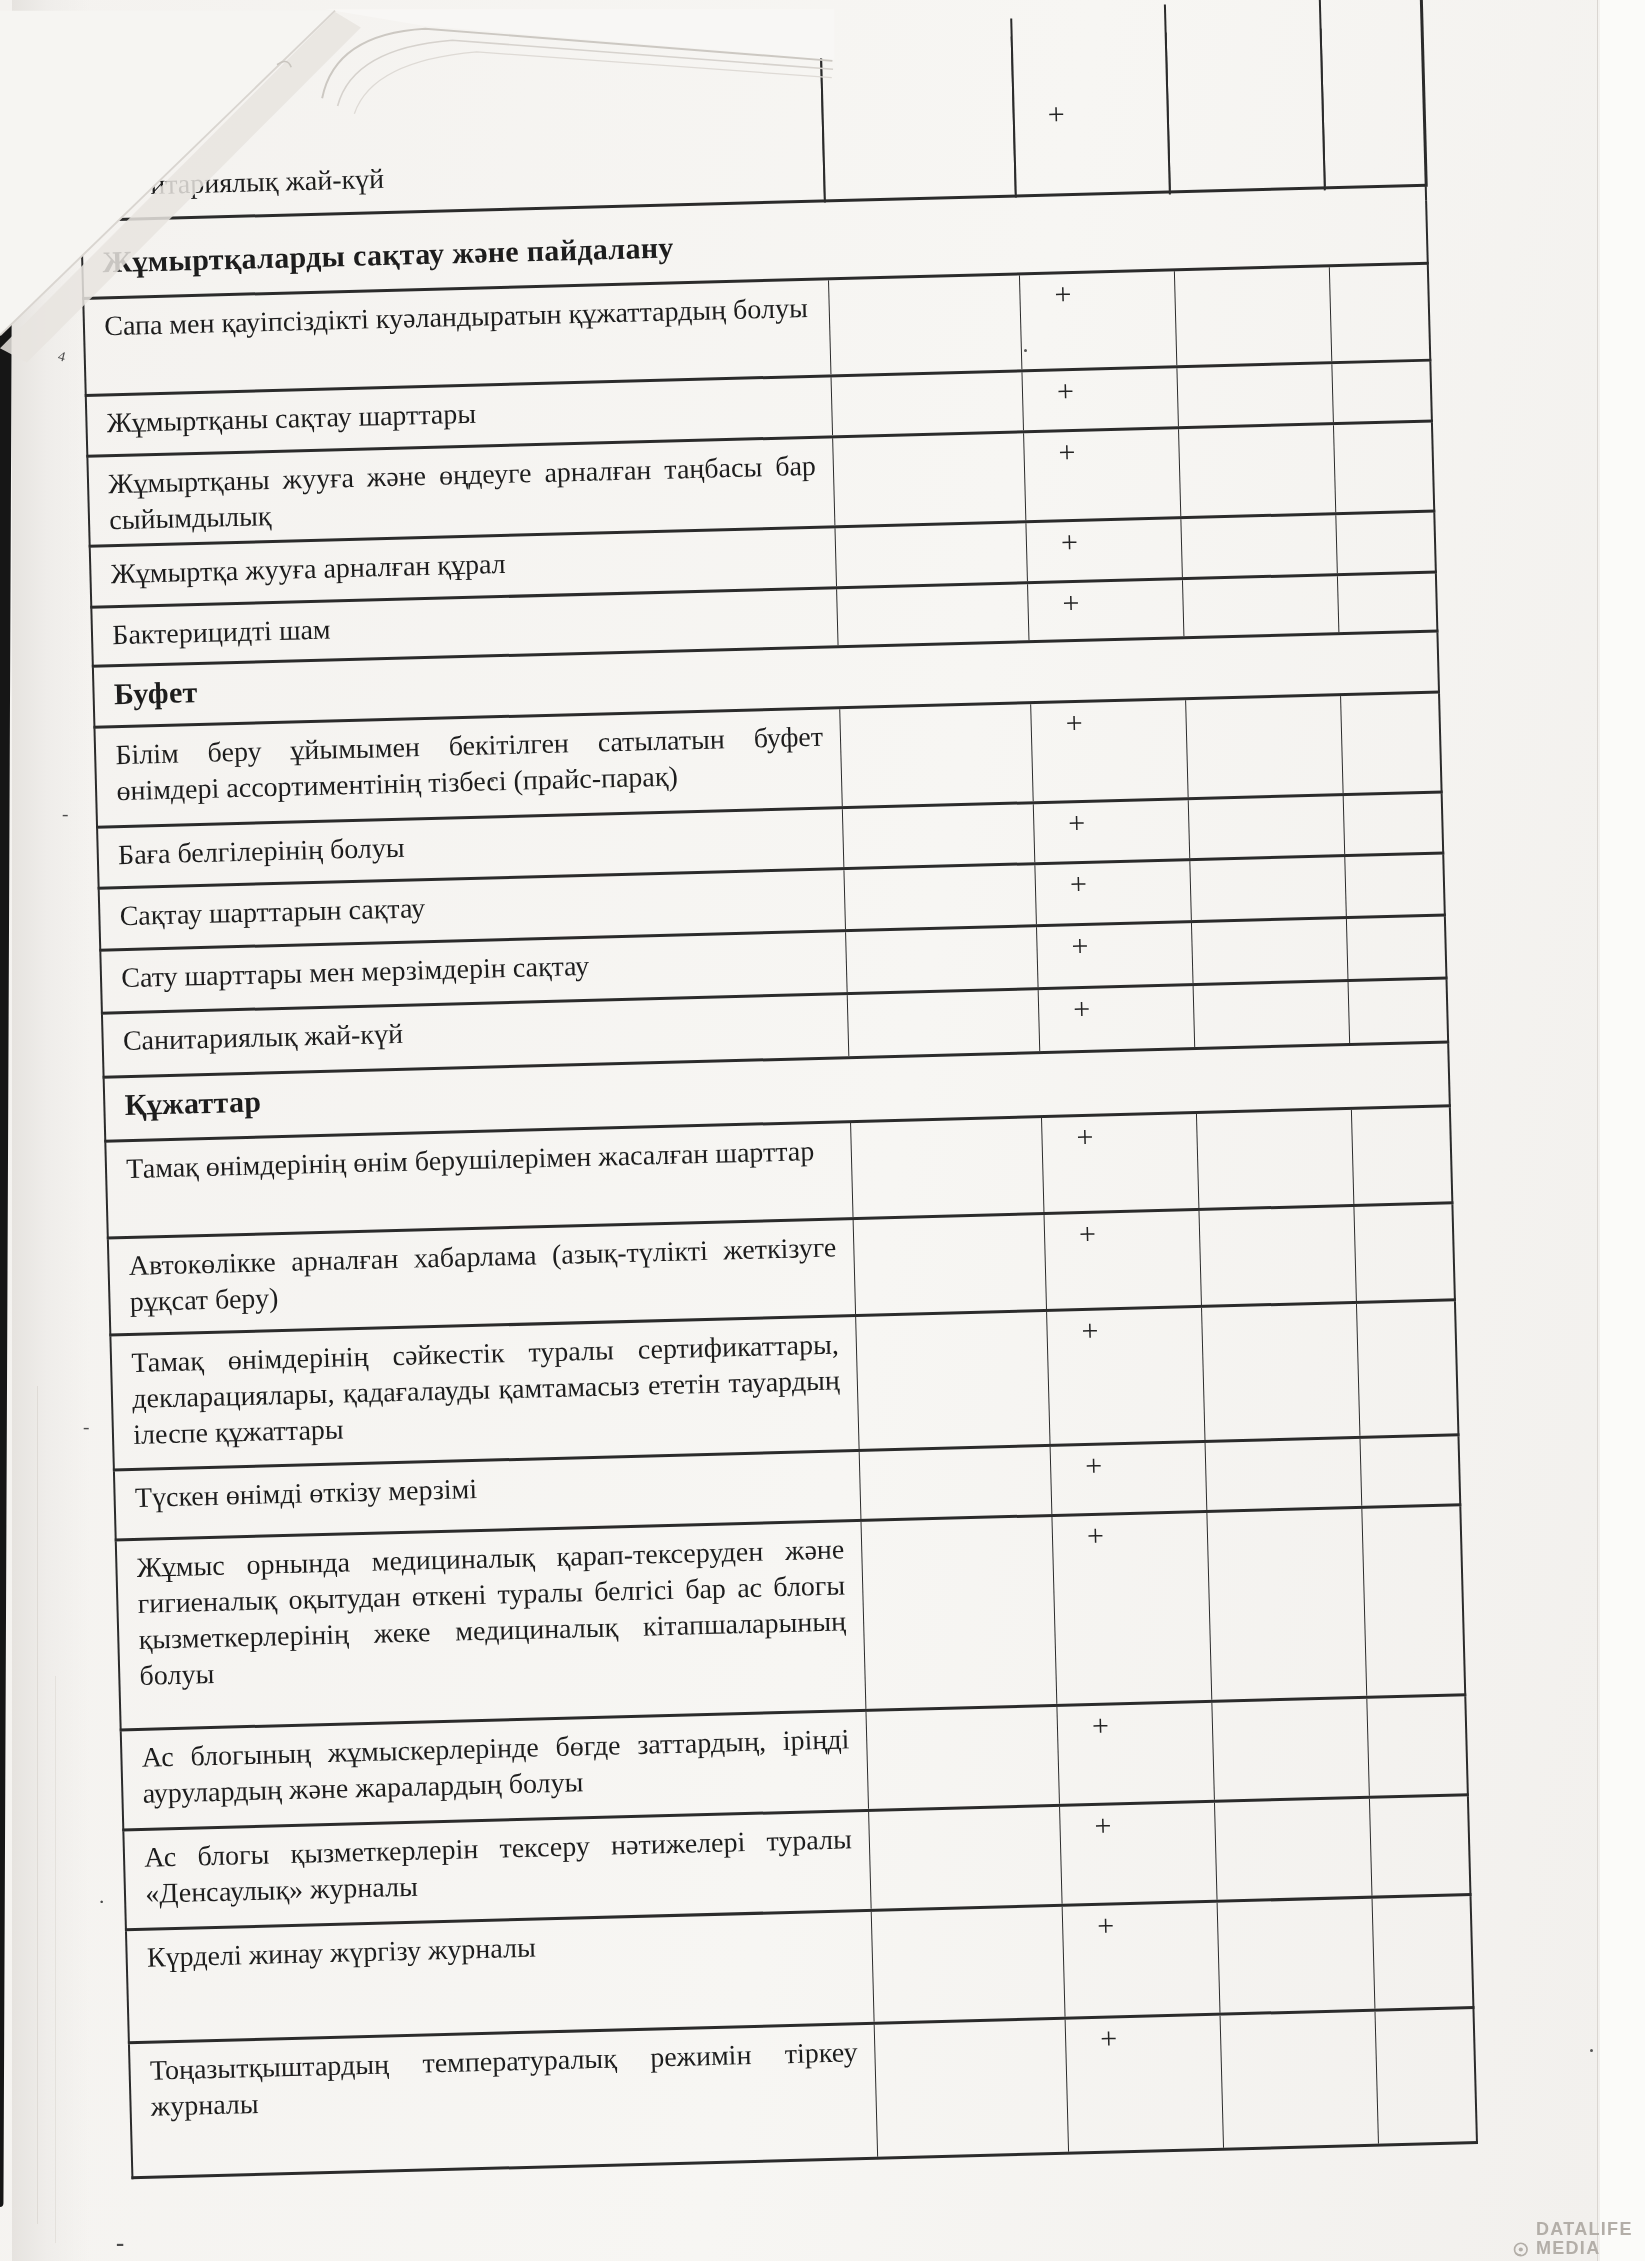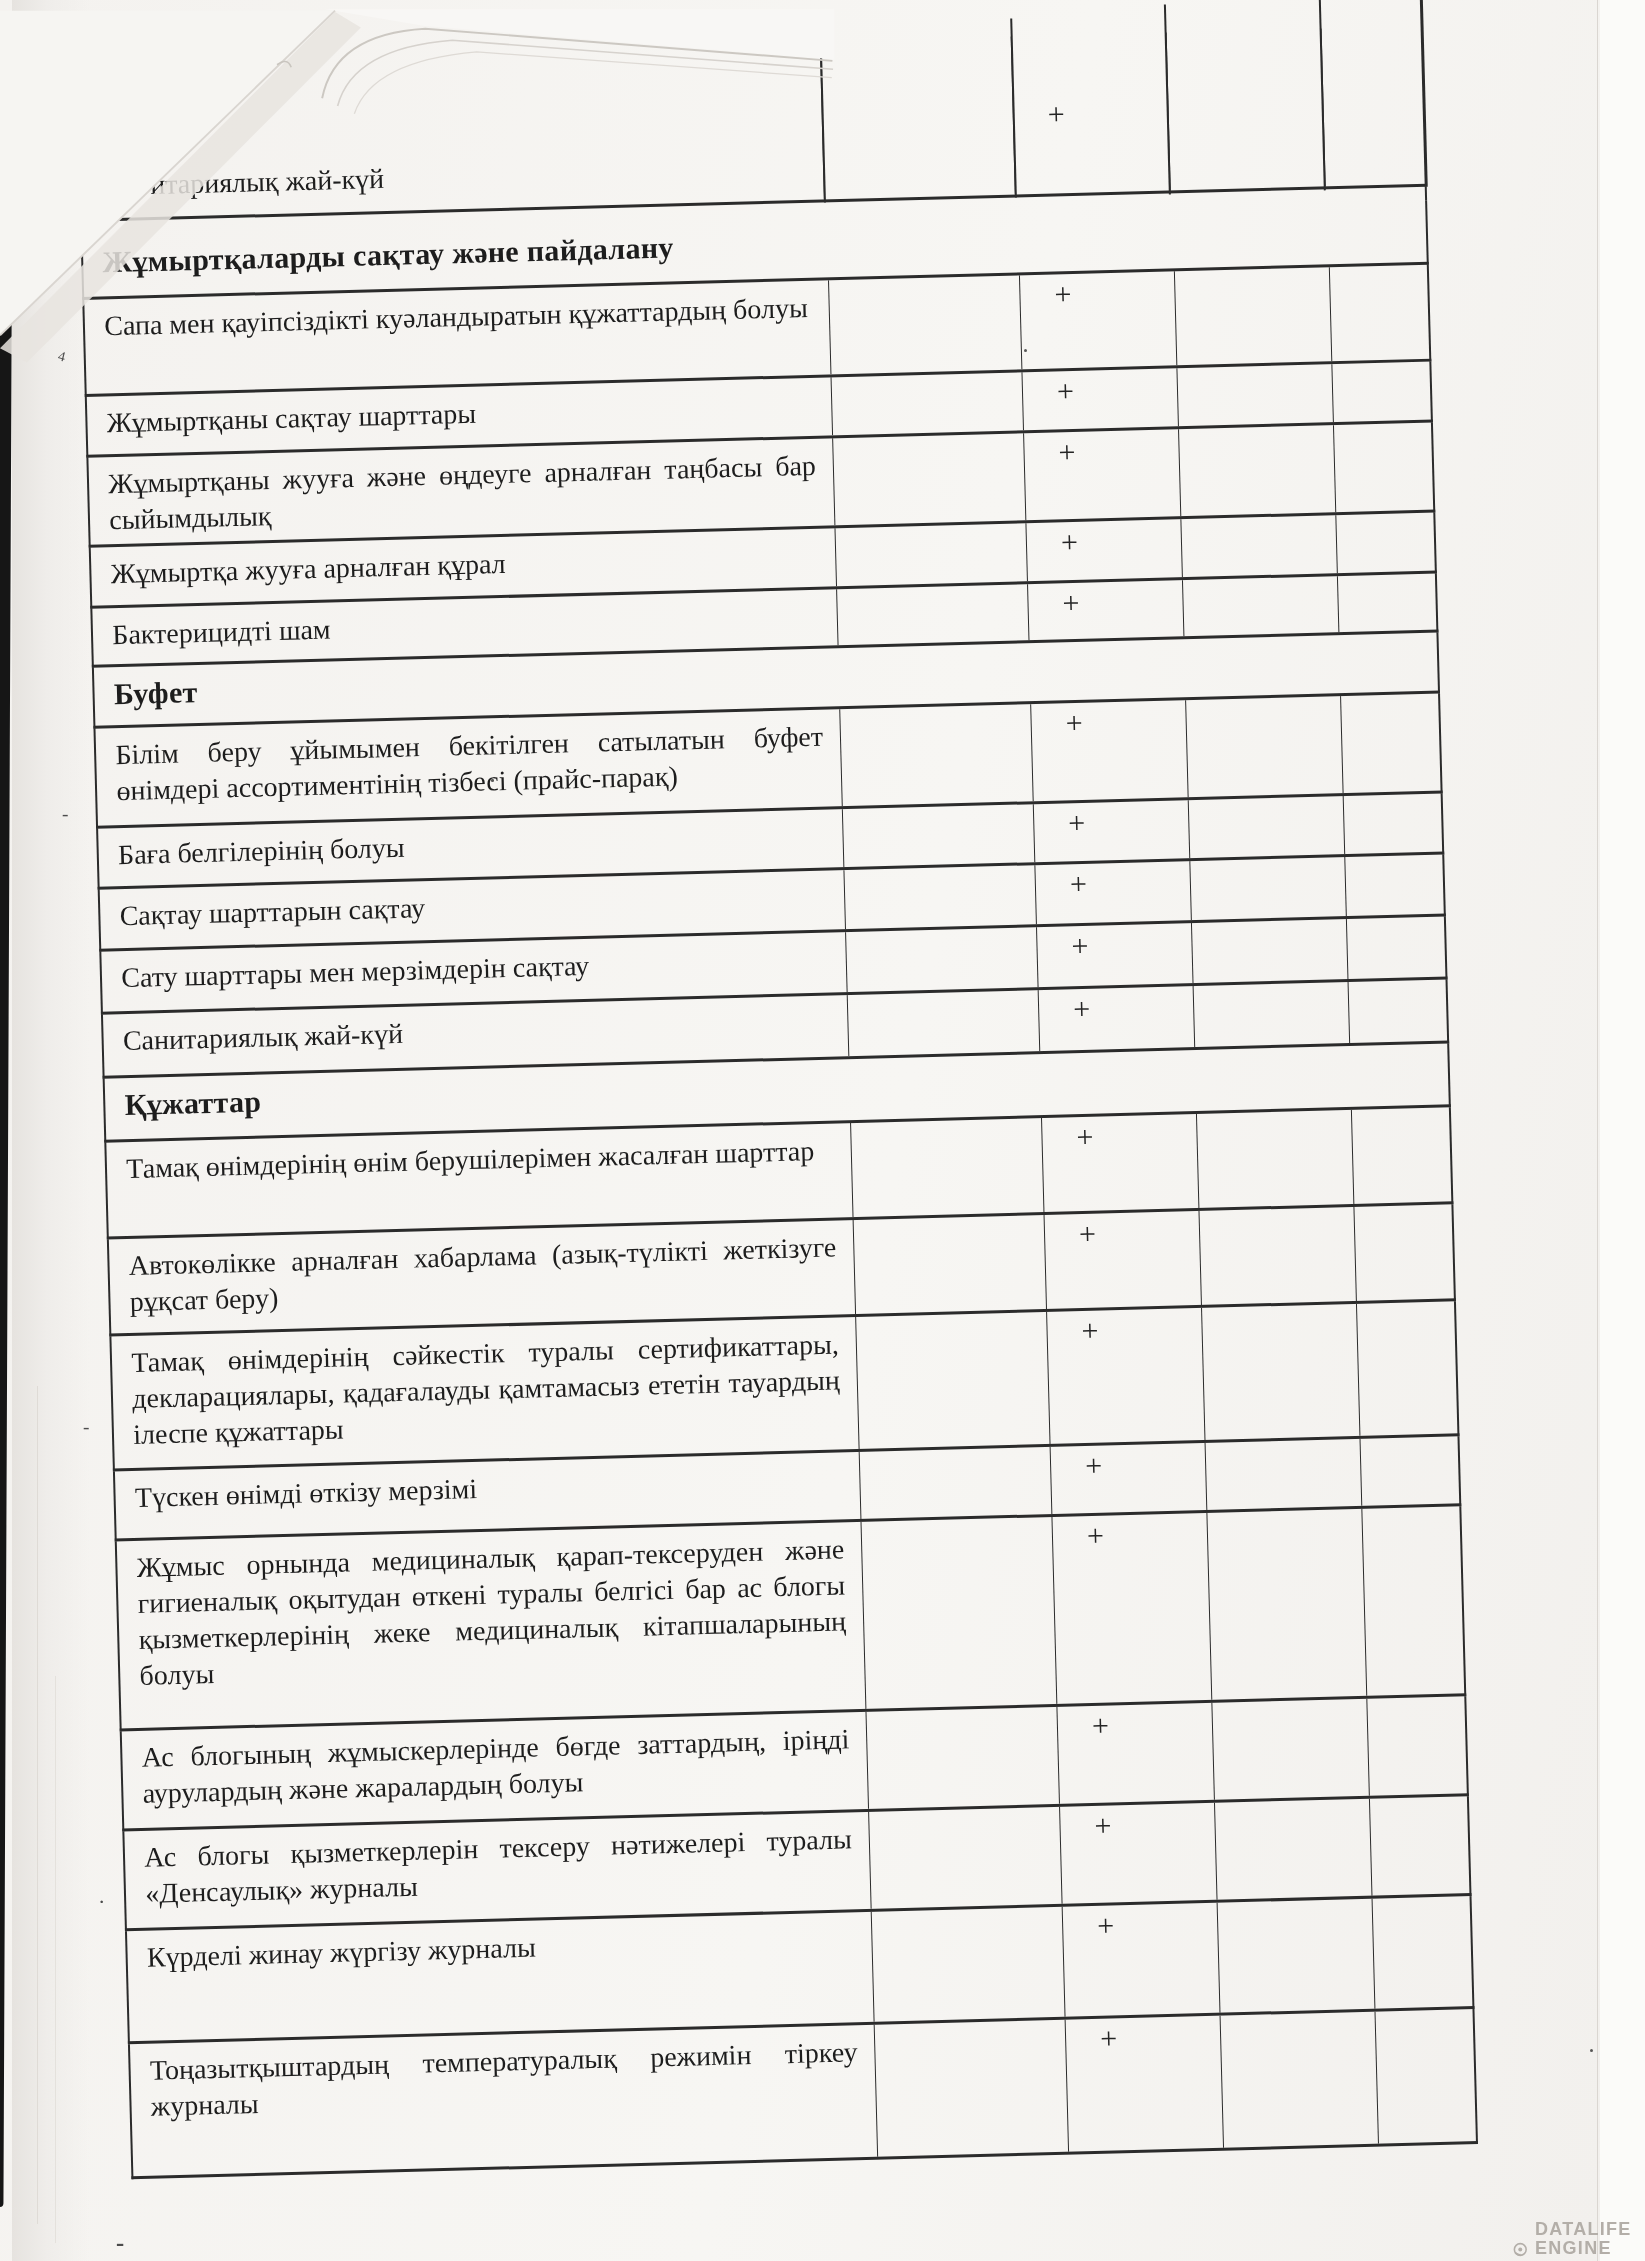"DATALIFE ENGINE" div.wm1 { text: ENGINE -> MEDIA }
